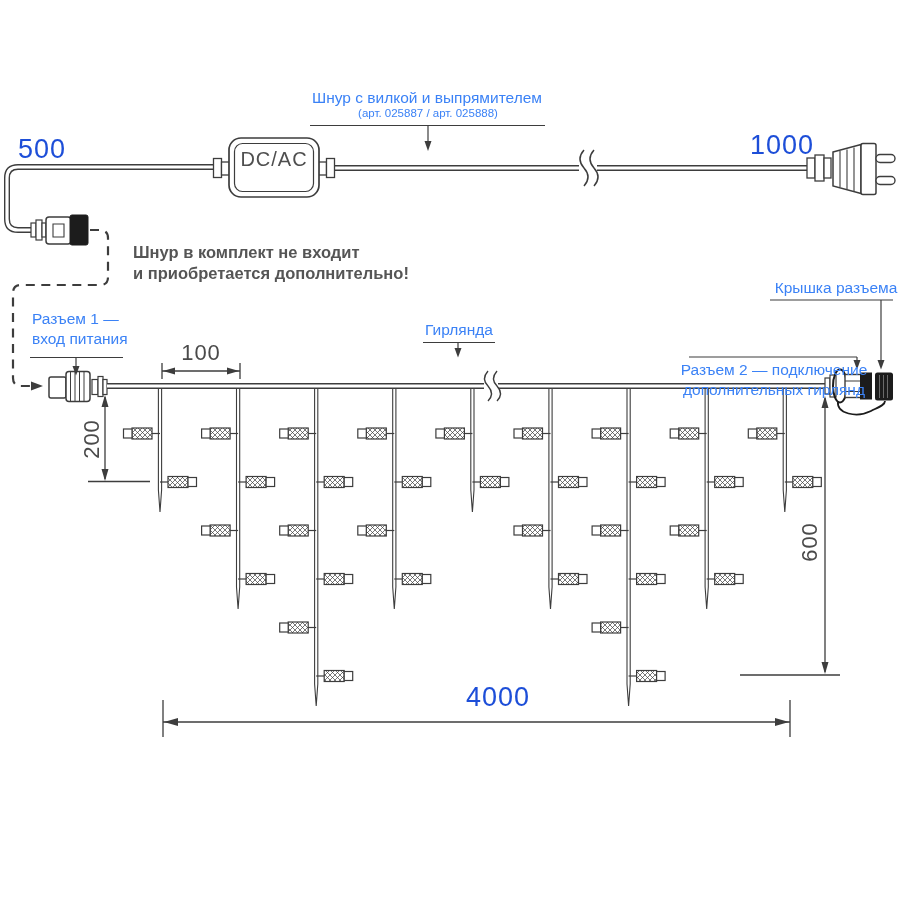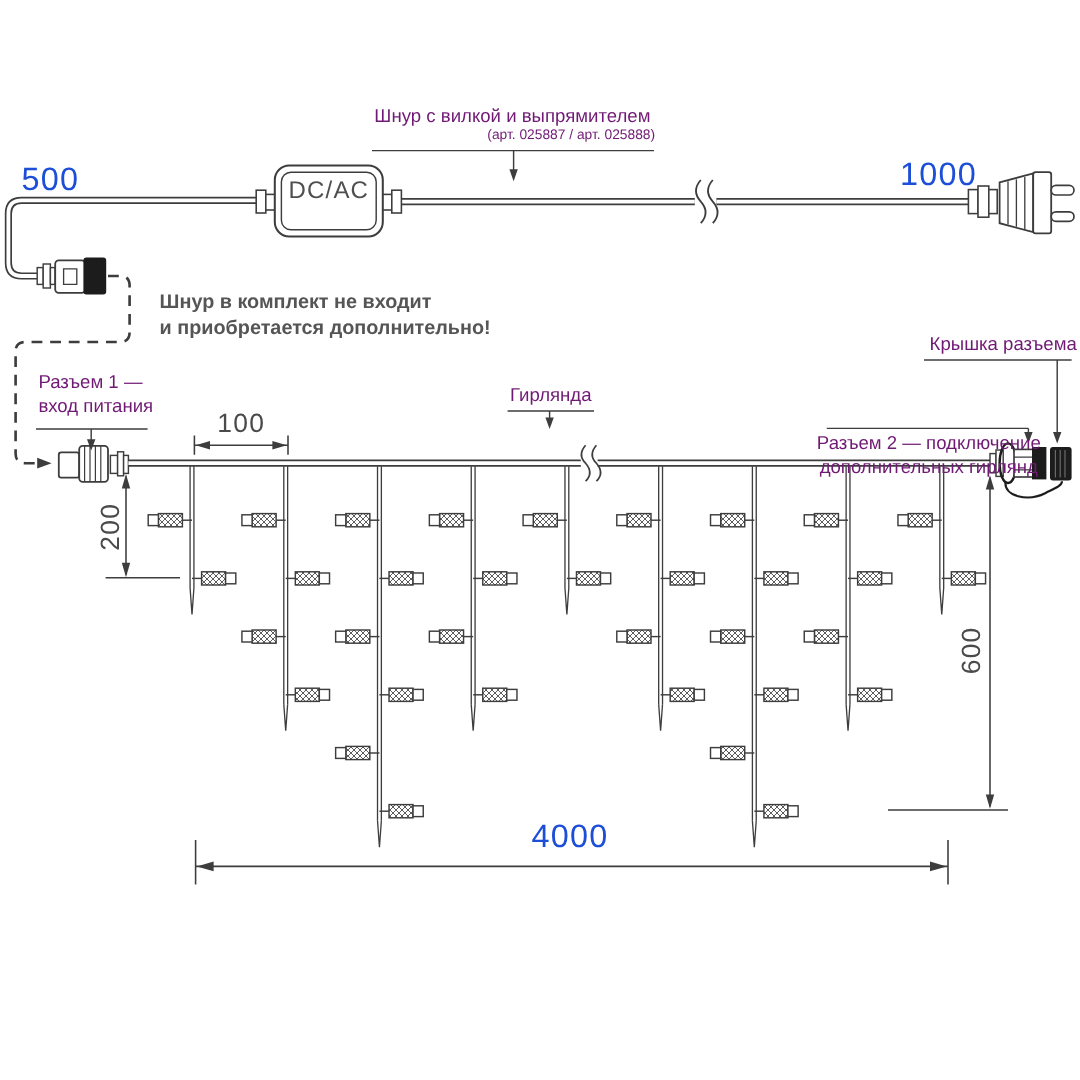"Шнур с вилкой и выпрямителем" .lbl { color: #701a75 -> #3b82f6 }
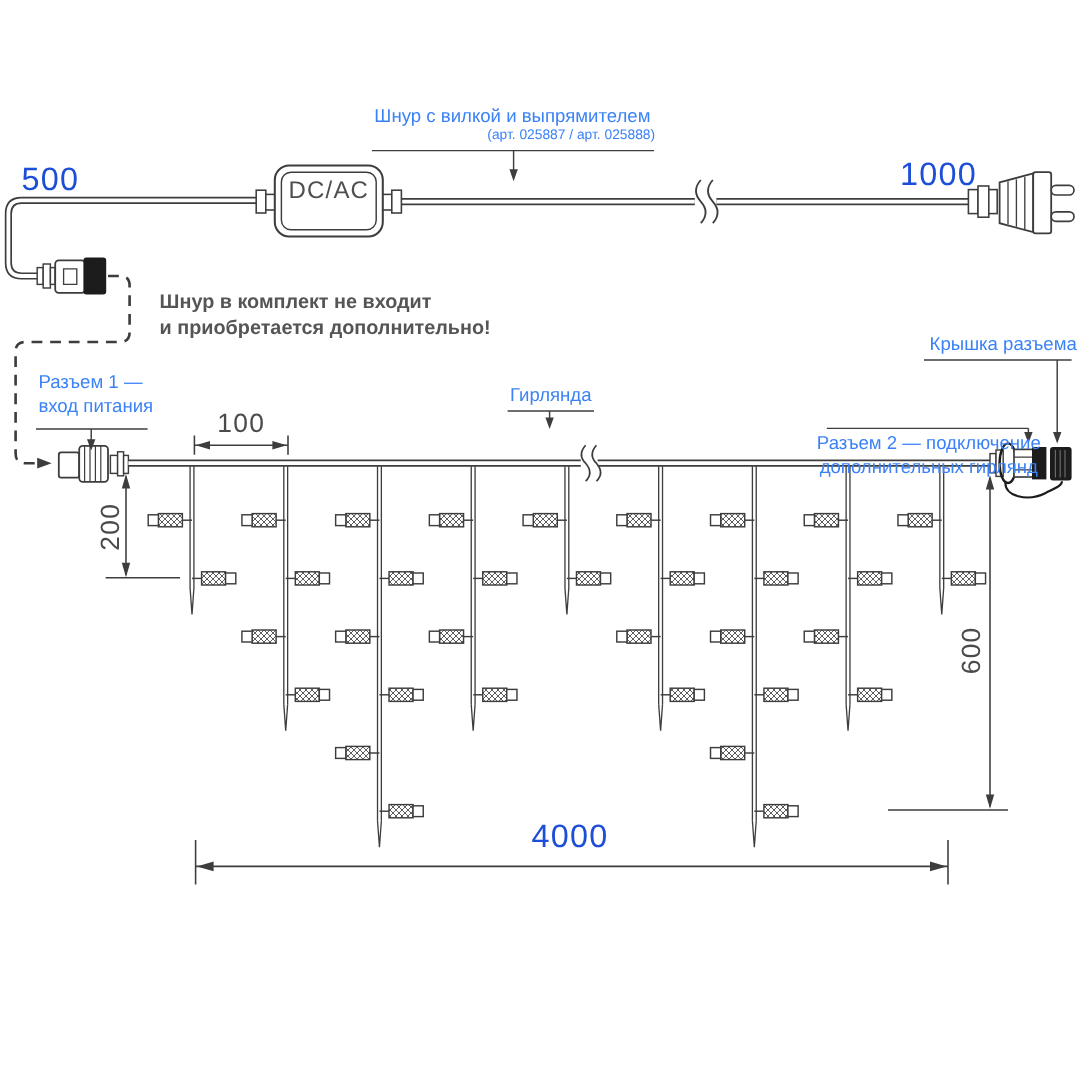"(арт. 025887 / арт. 025888)" .anno-sm { margin-left: 48px -> none }
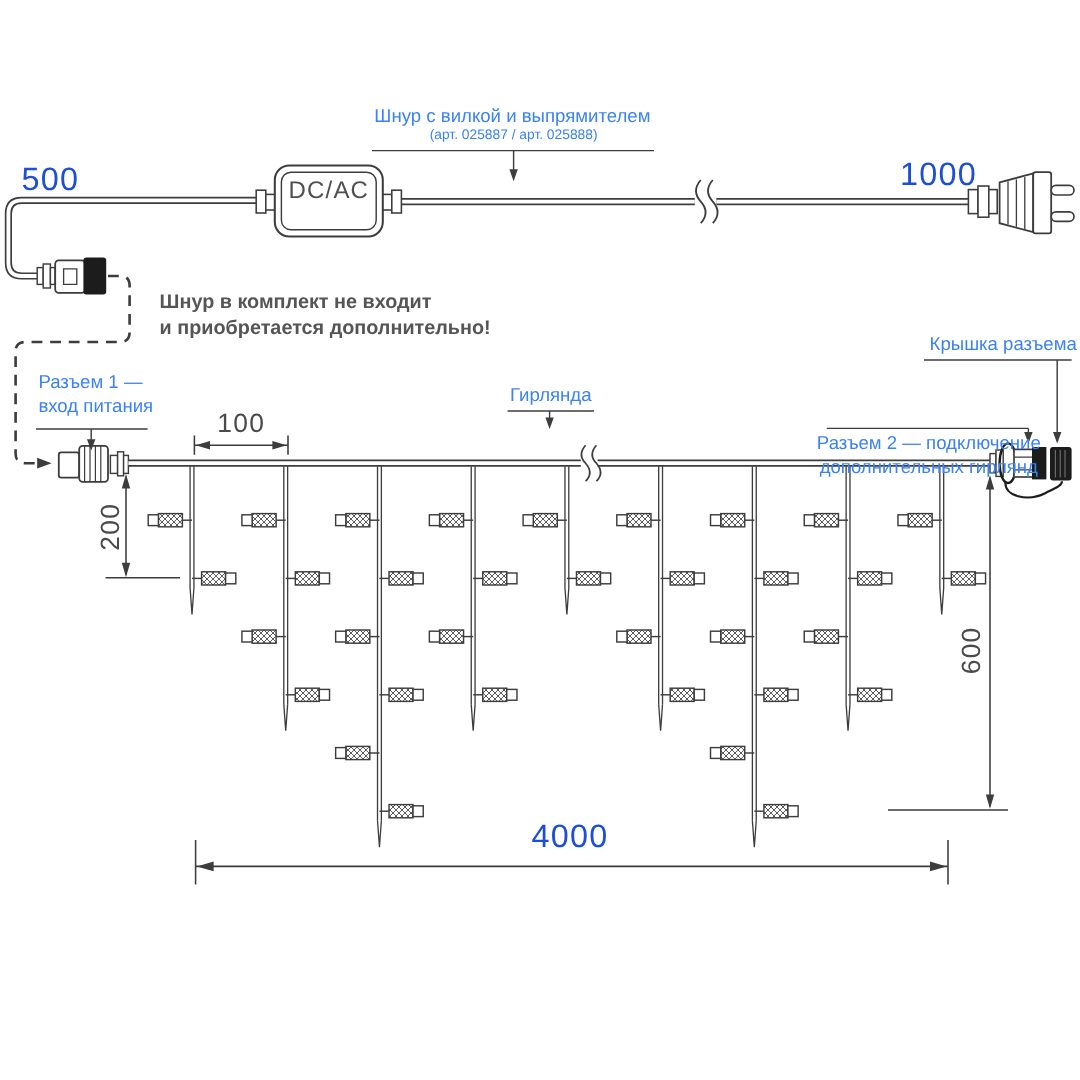"4000" div.lbl { left: 475px -> 498px }
